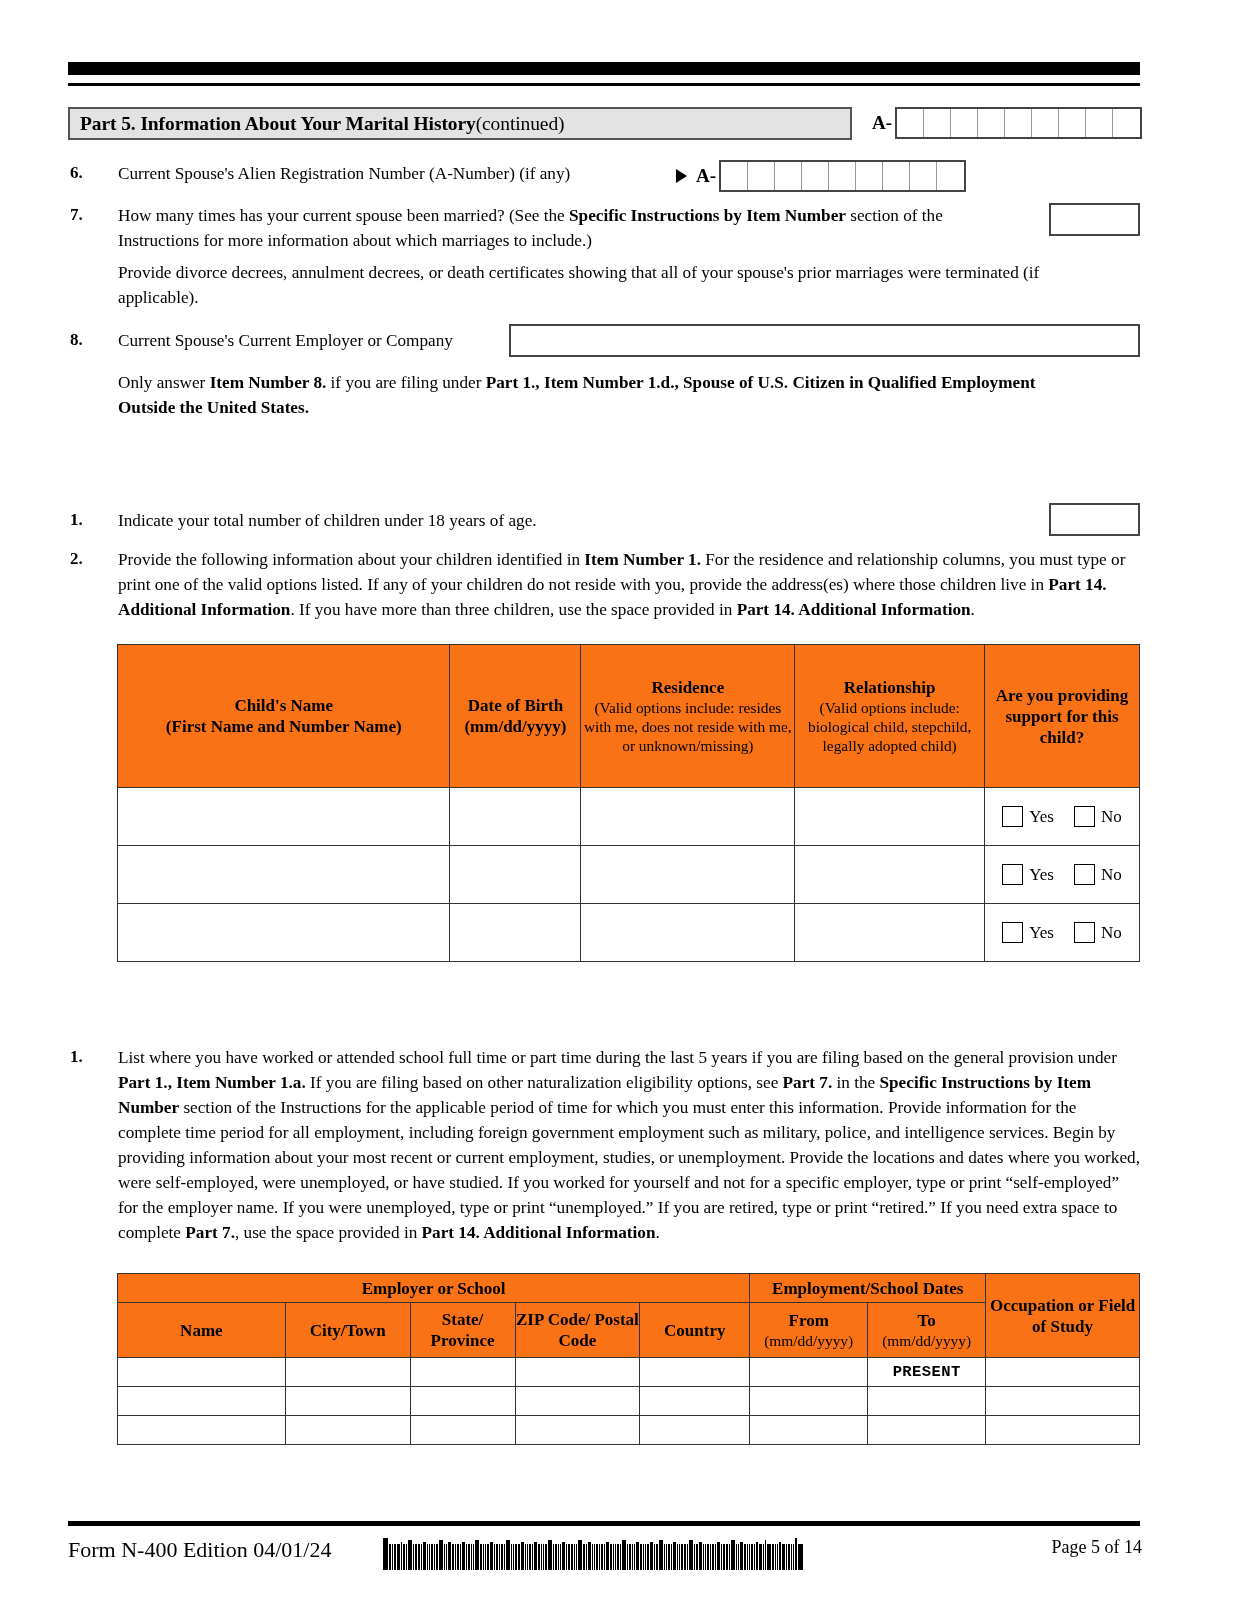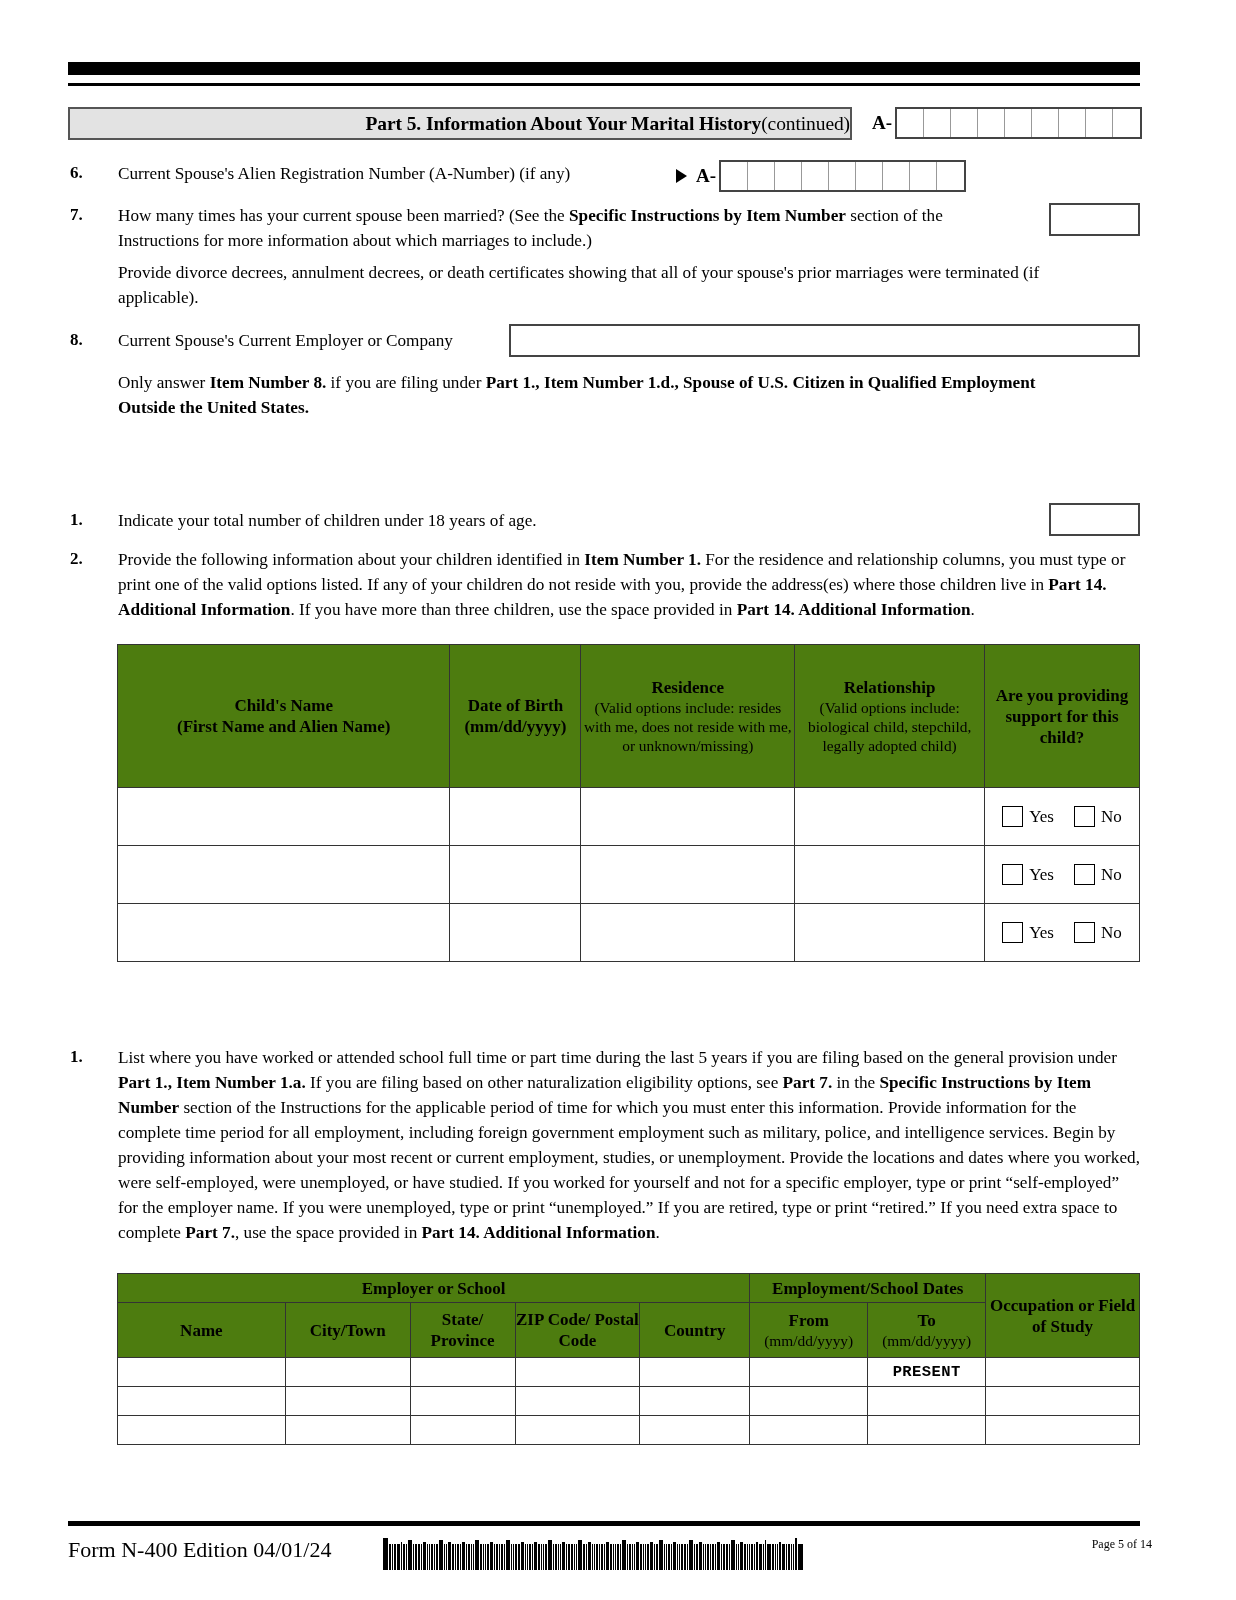"Part 5. Information About Your" div.part-header { justify-content: flex-end -> none }
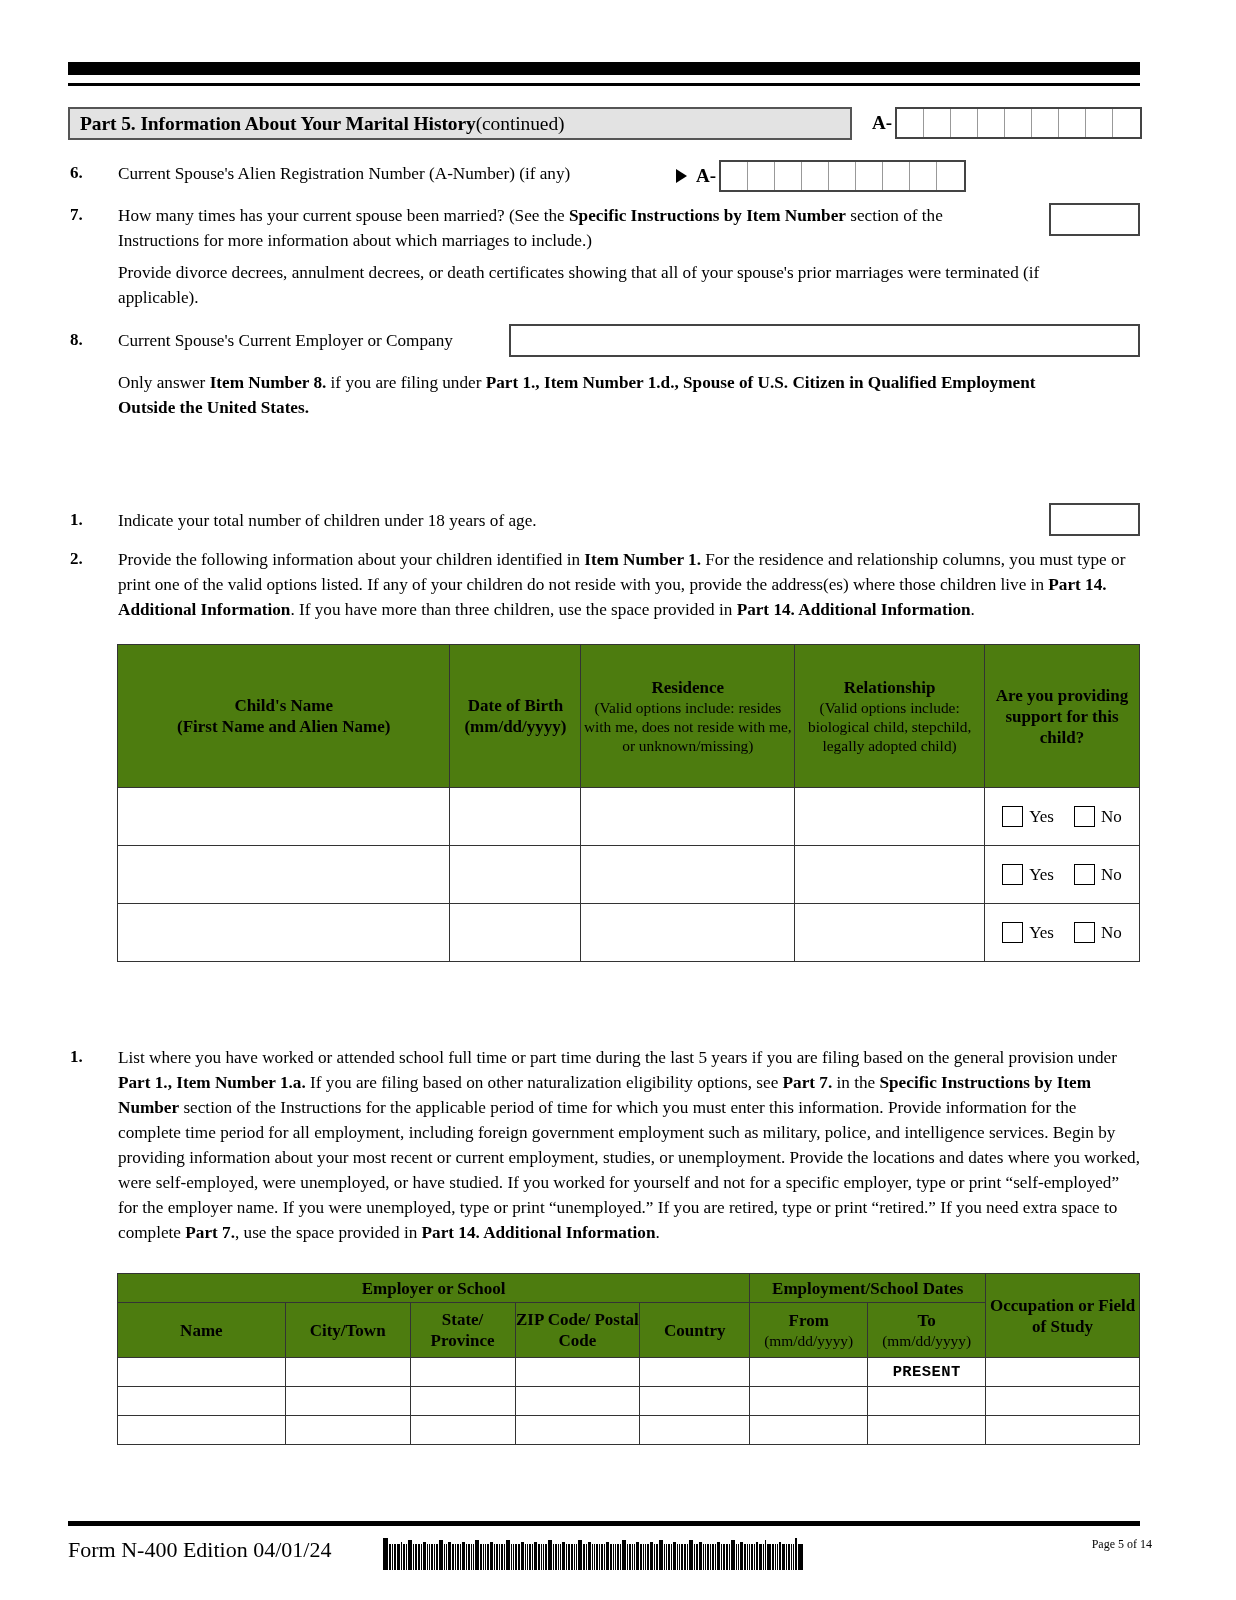"Residence" table.formtable th { background: #4d7c0f -> #f97316 }
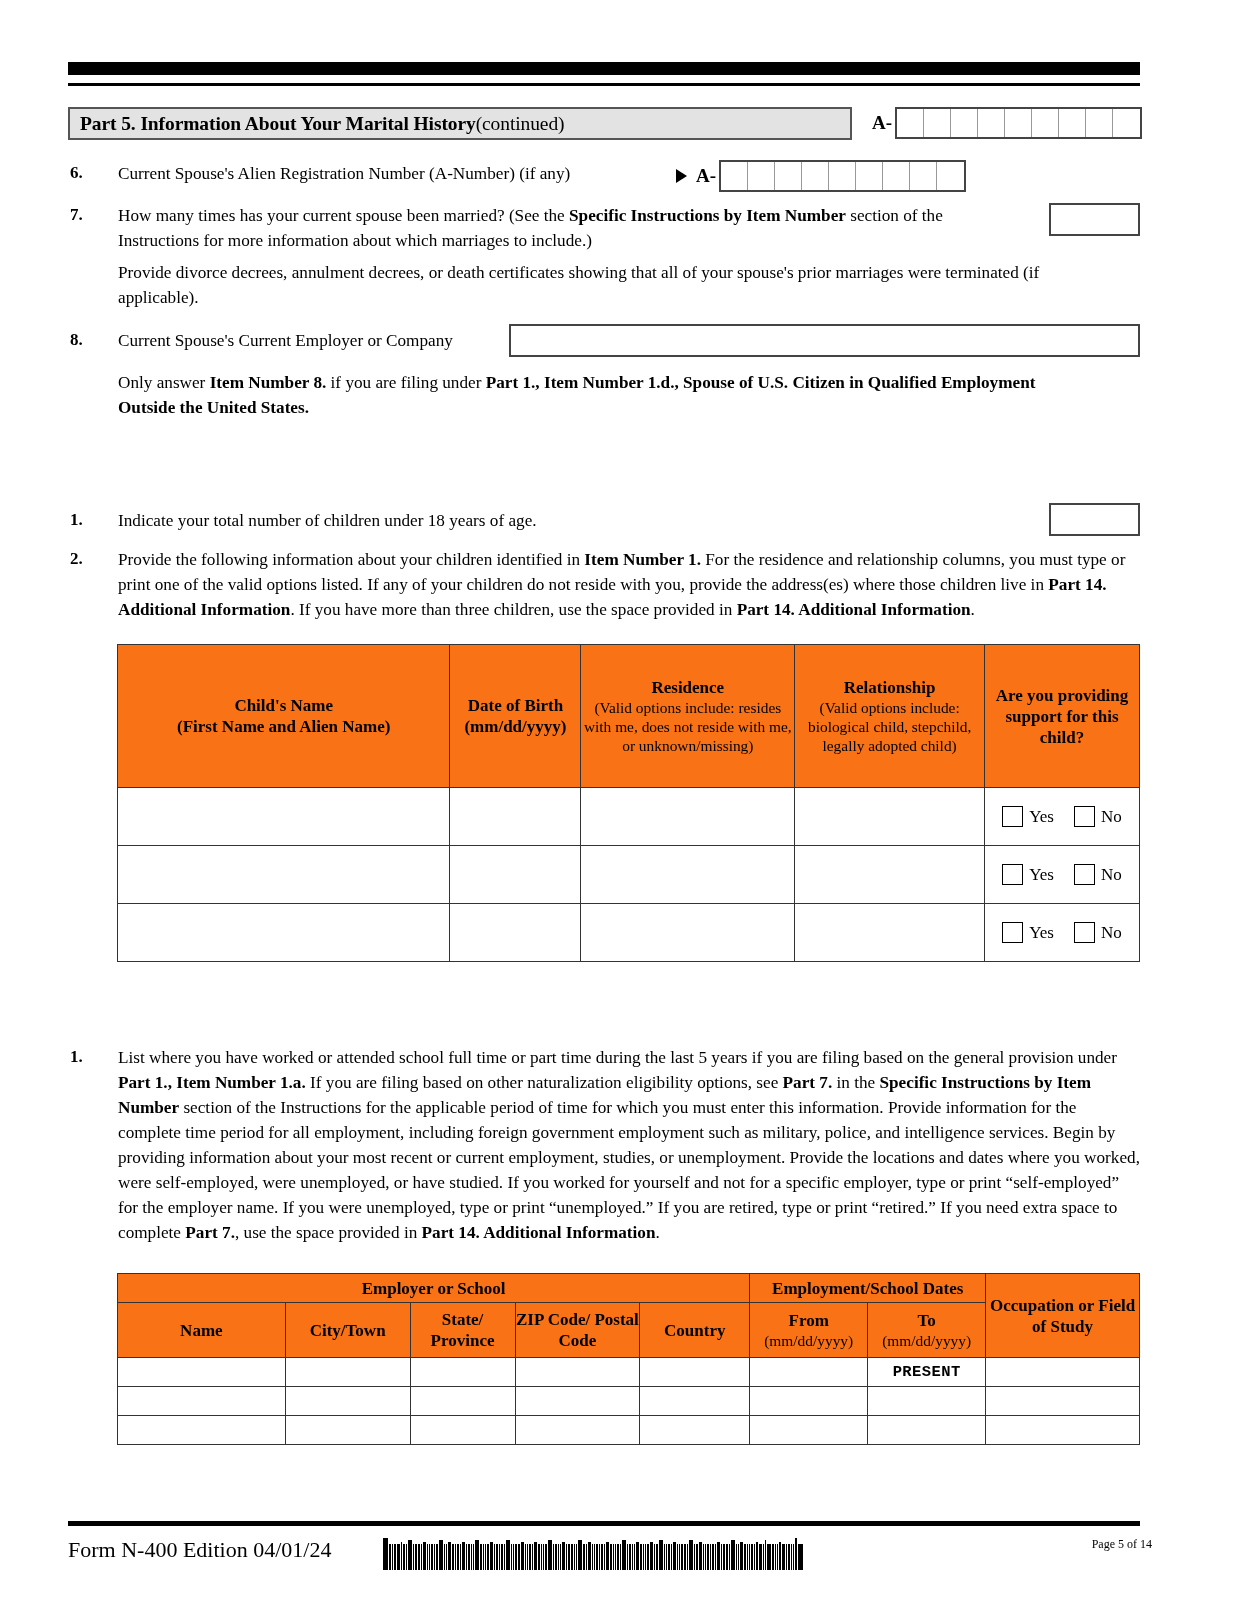"(First Name and Alien Name)" div.hdr-main { text: Alien -> Number }
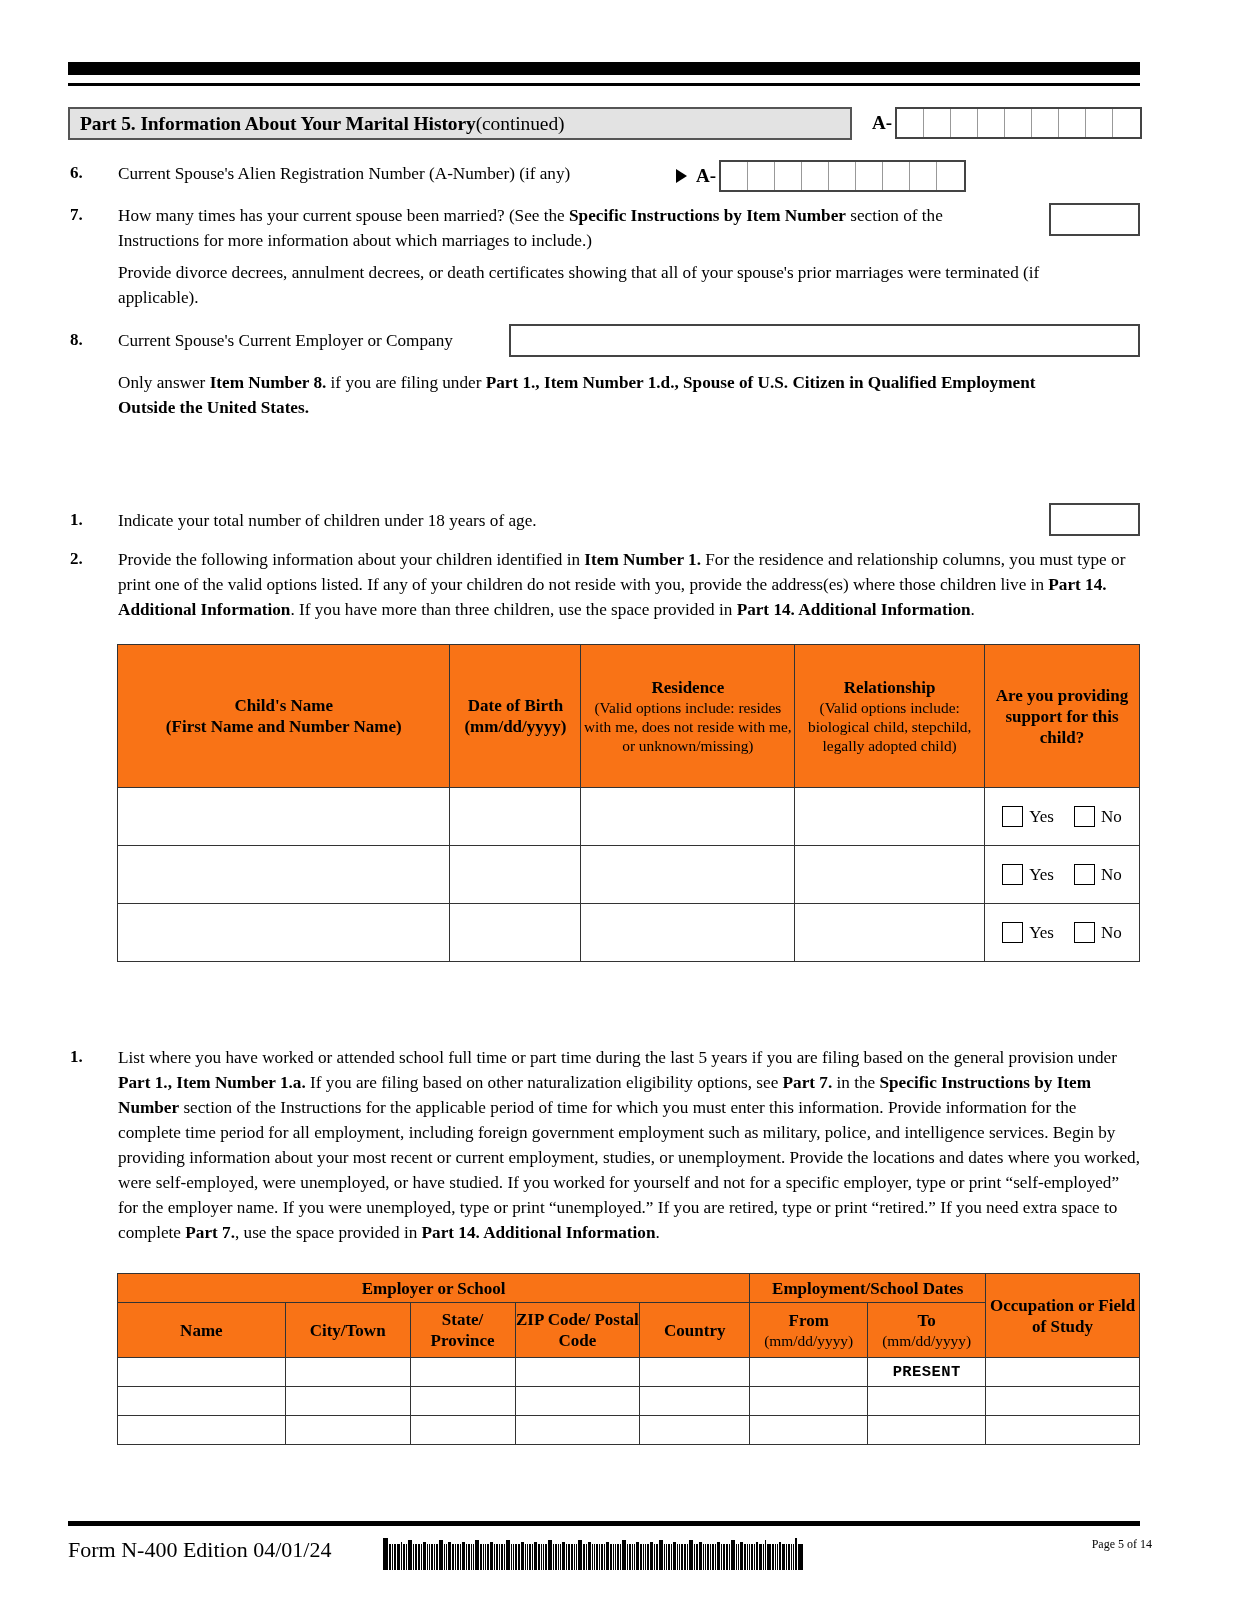"Page 5 of 14" .footer-right { font-size: 12px -> 18px; right: 84px -> 94px }
